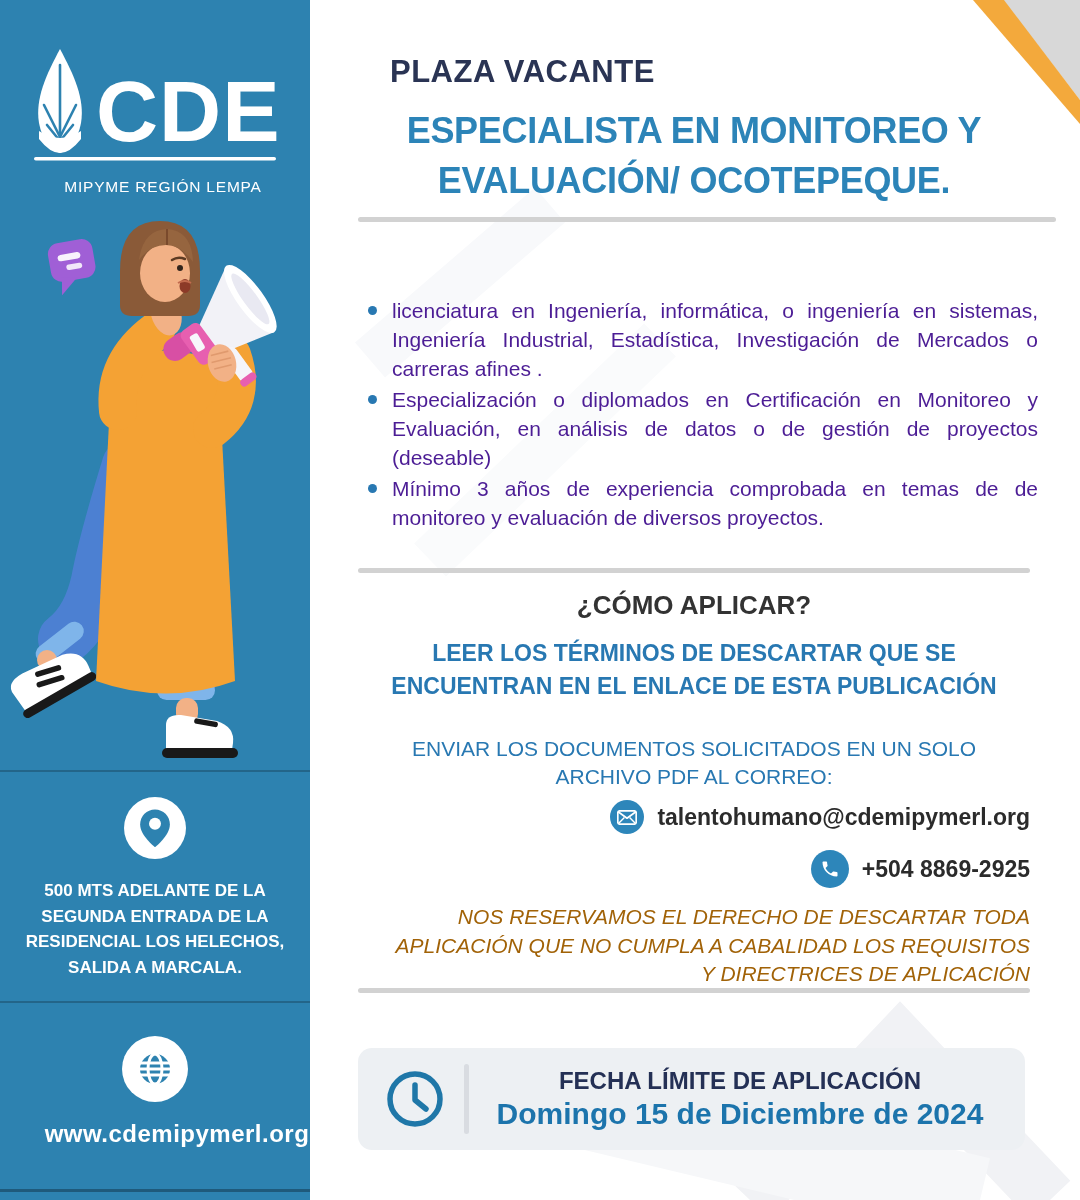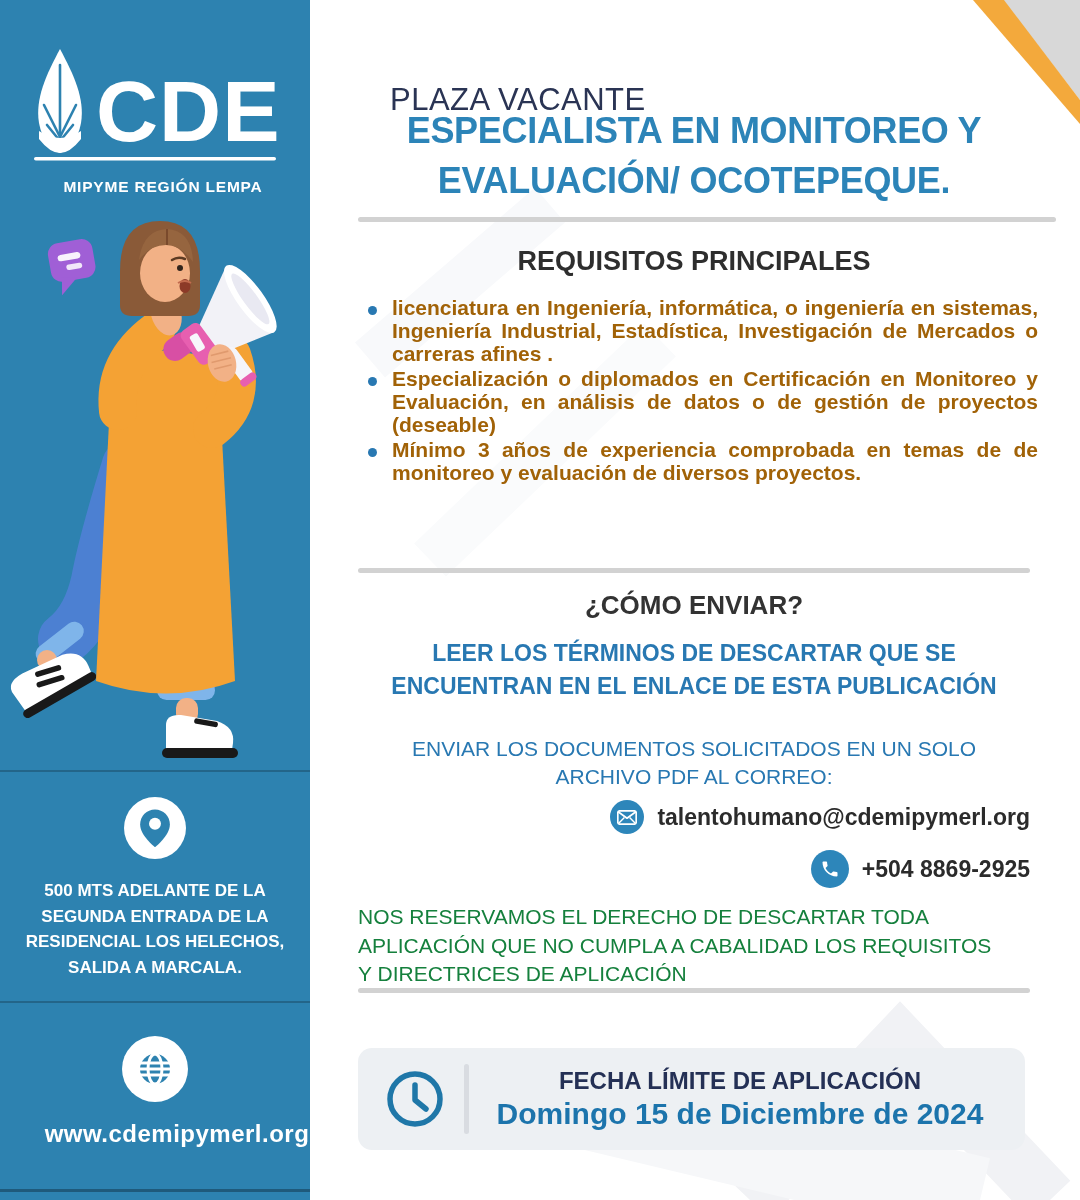"PLAZA VACANTE" .kicker { font-weight: normal -> bold; margin-top: 28px -> none }
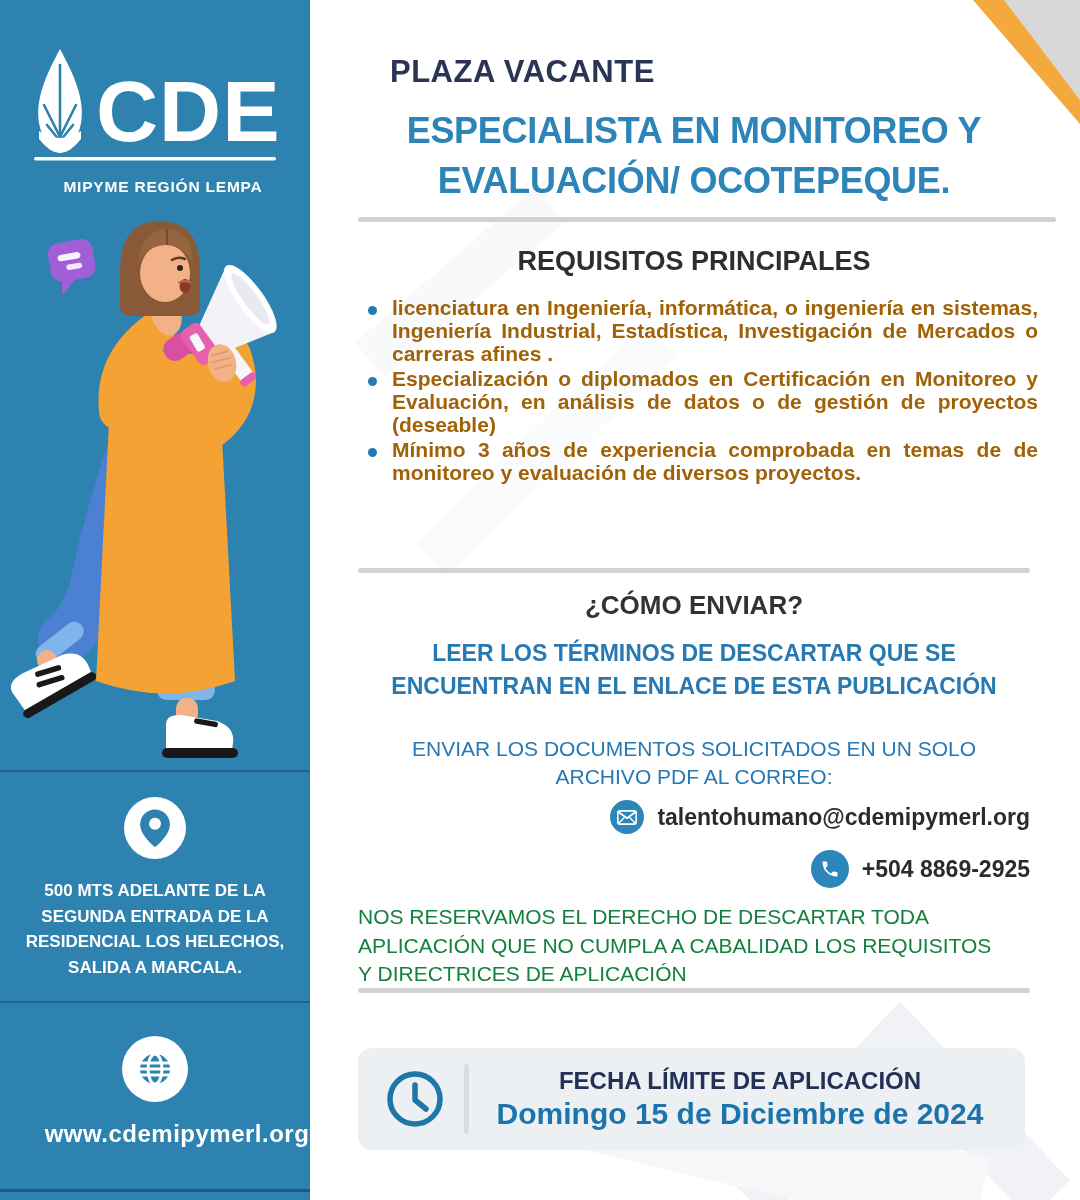"MIPYME REGIÓN LEMPA" .tagline { font-weight: bold -> normal }
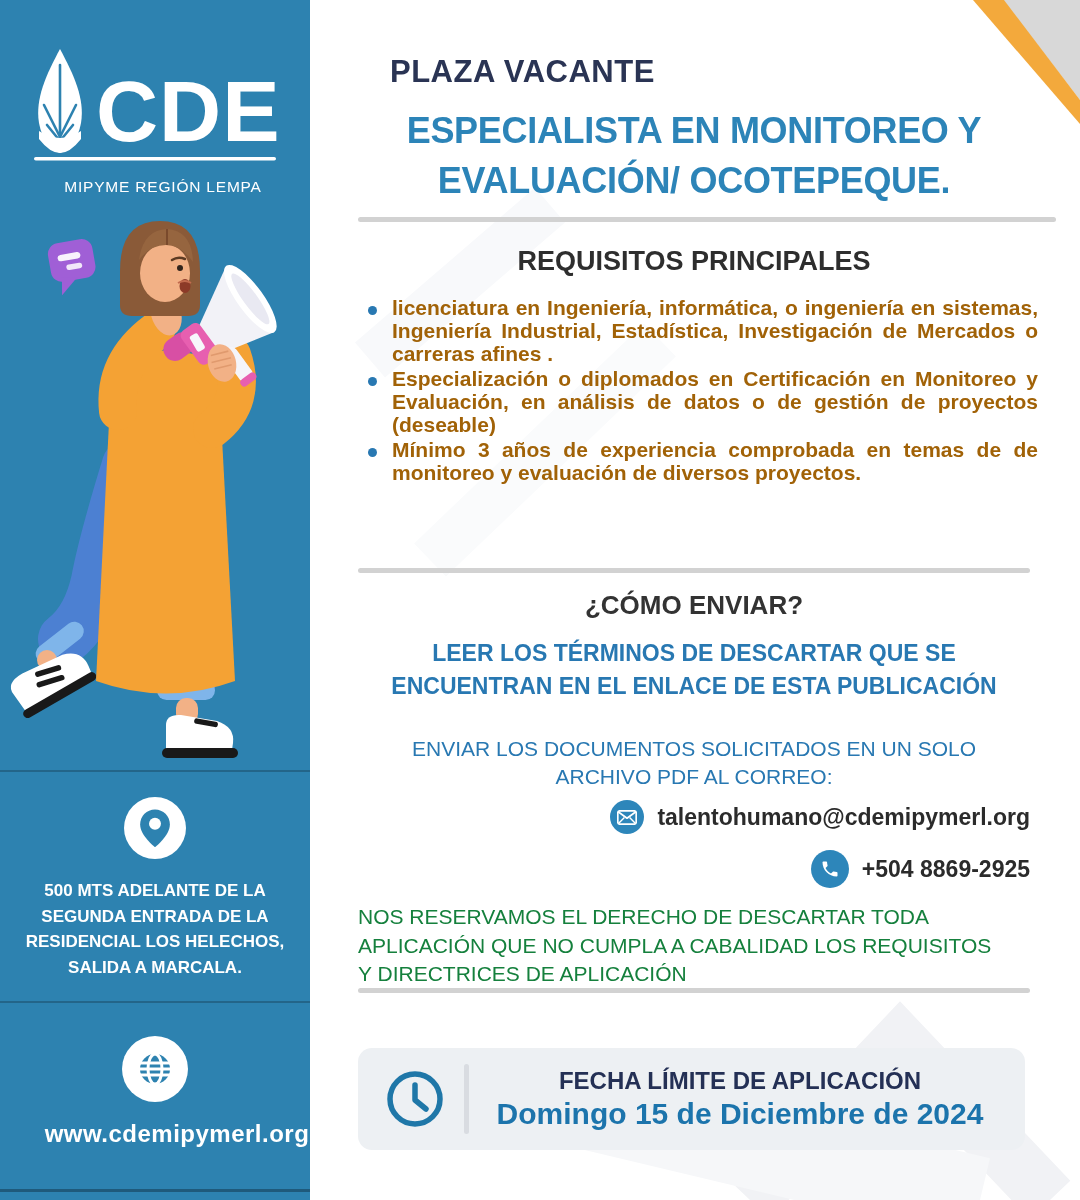"REQUISITOS PRINCIPALES" h3.req-heading { html: <h3>REQUISITOS PRINCIPALES</h3> -> none }
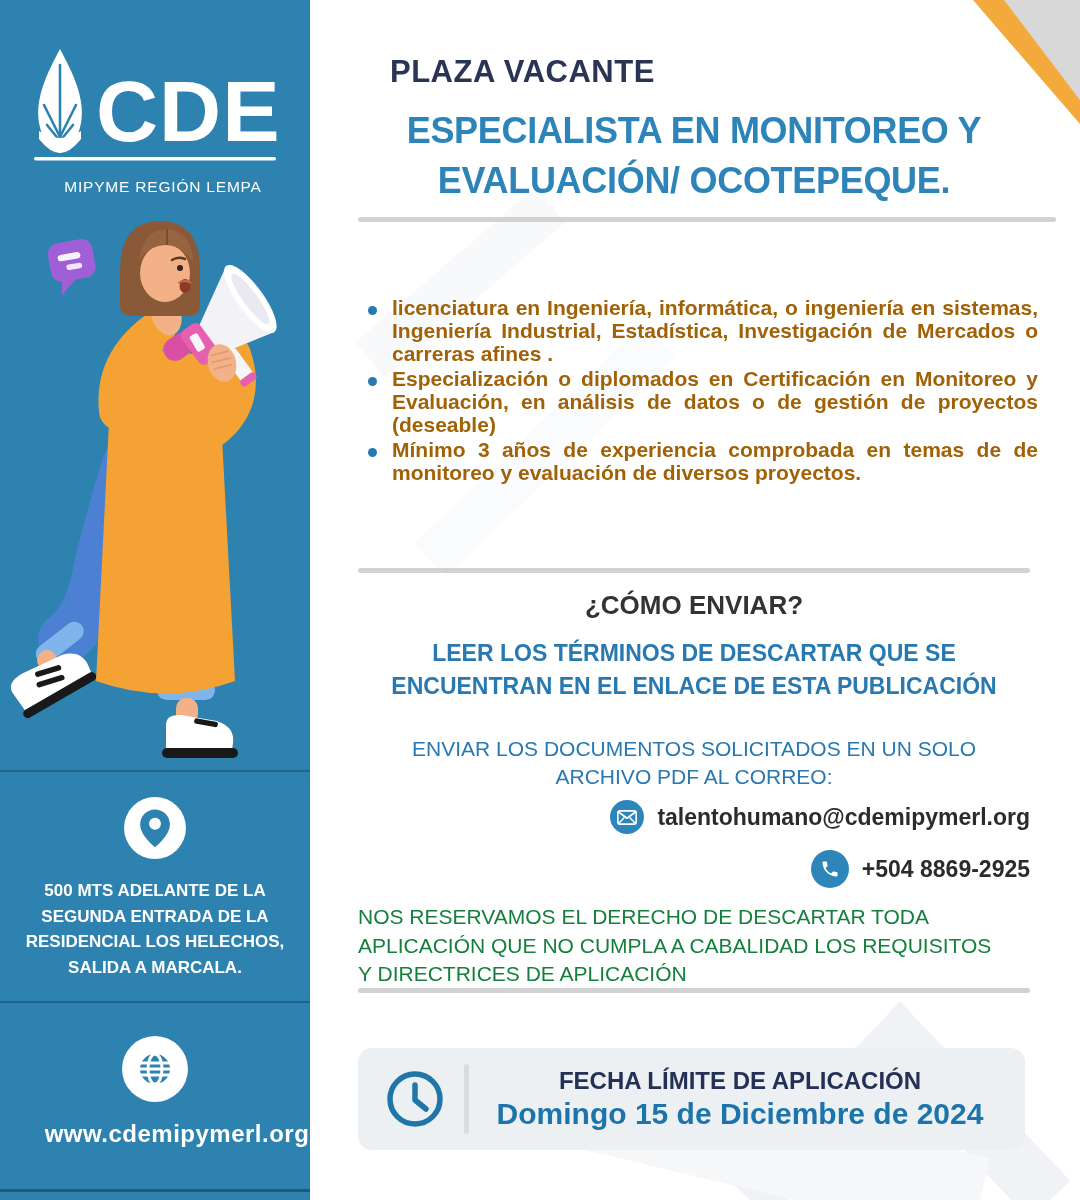"licenciatura en Ingeniería, informática," .req-list li { color: #a16207 -> #4c1d95; font-weight: bold -> normal; line-height: 23px -> 29px }
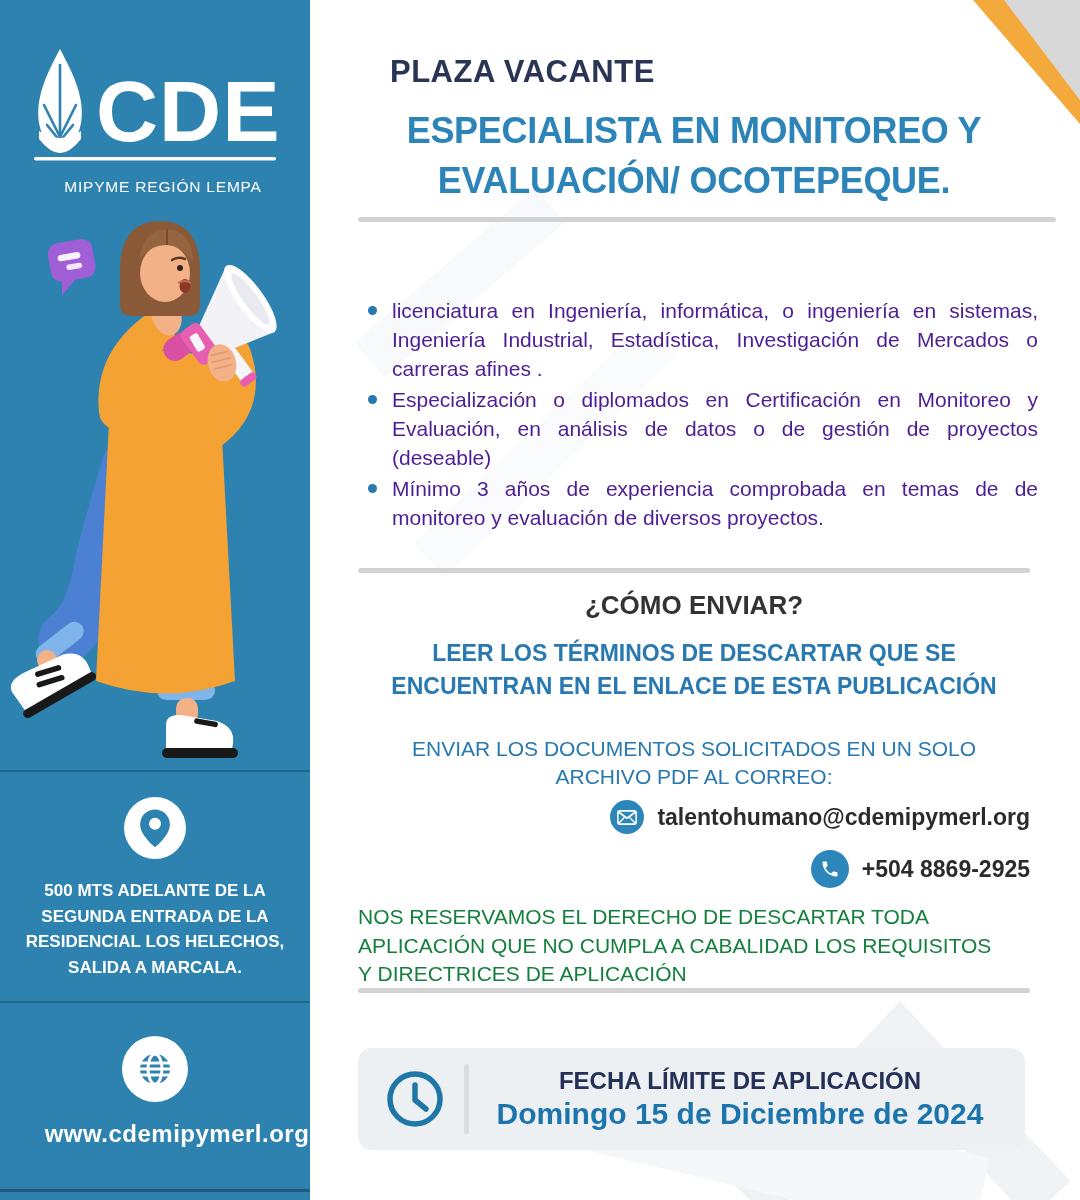"¿CÓMO ENVIAR?" h3.apply-heading { text: ENVIAR -> APLICAR }
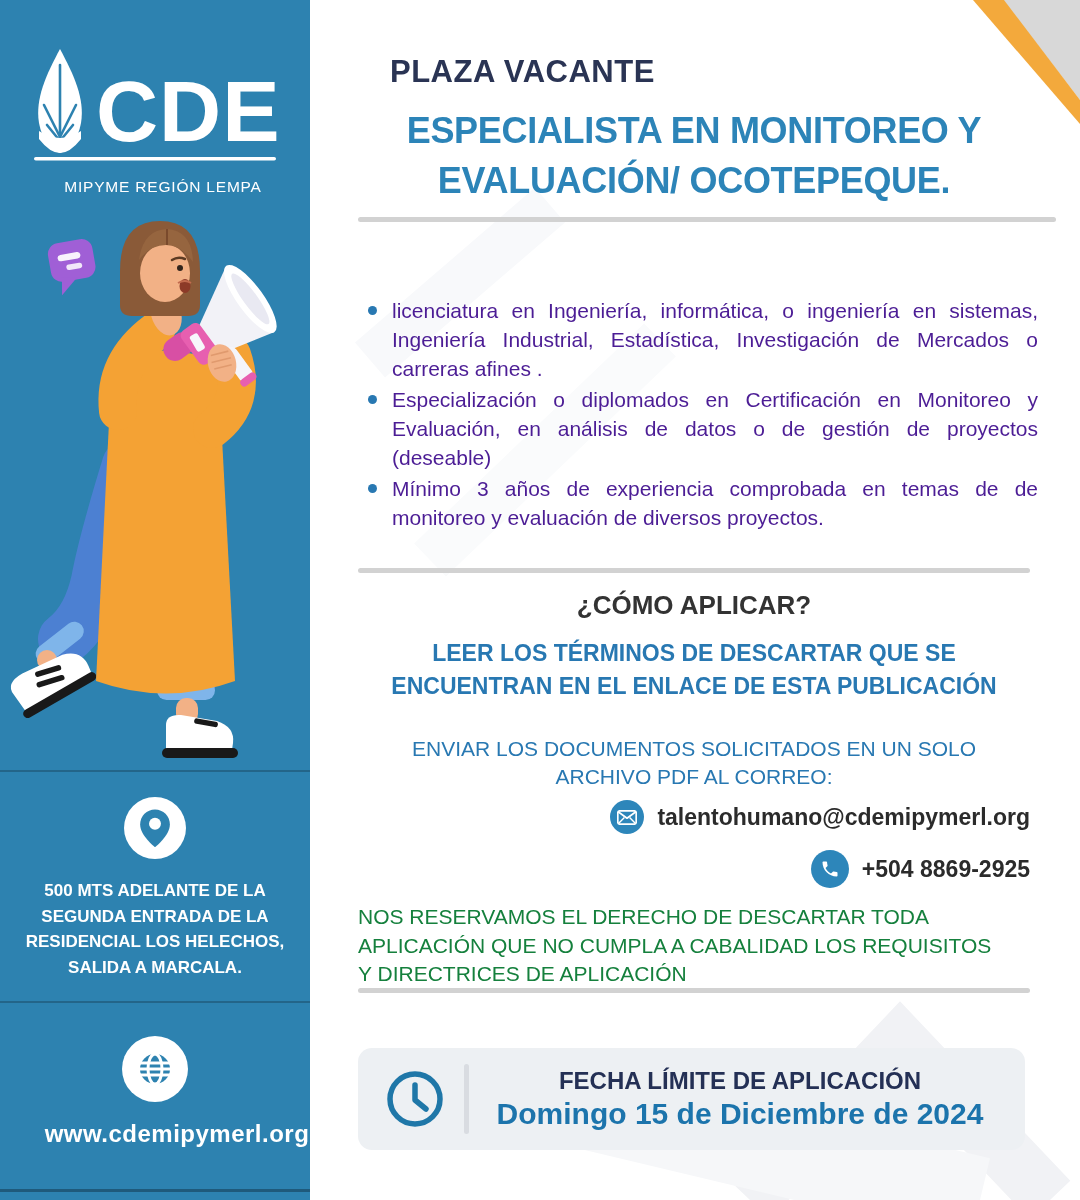"NOS RESERVAMOS EL DERECHO DE" .disclaimer { color: #15803d -> #a16207; font-style: none -> italic; text-align: left -> right }
